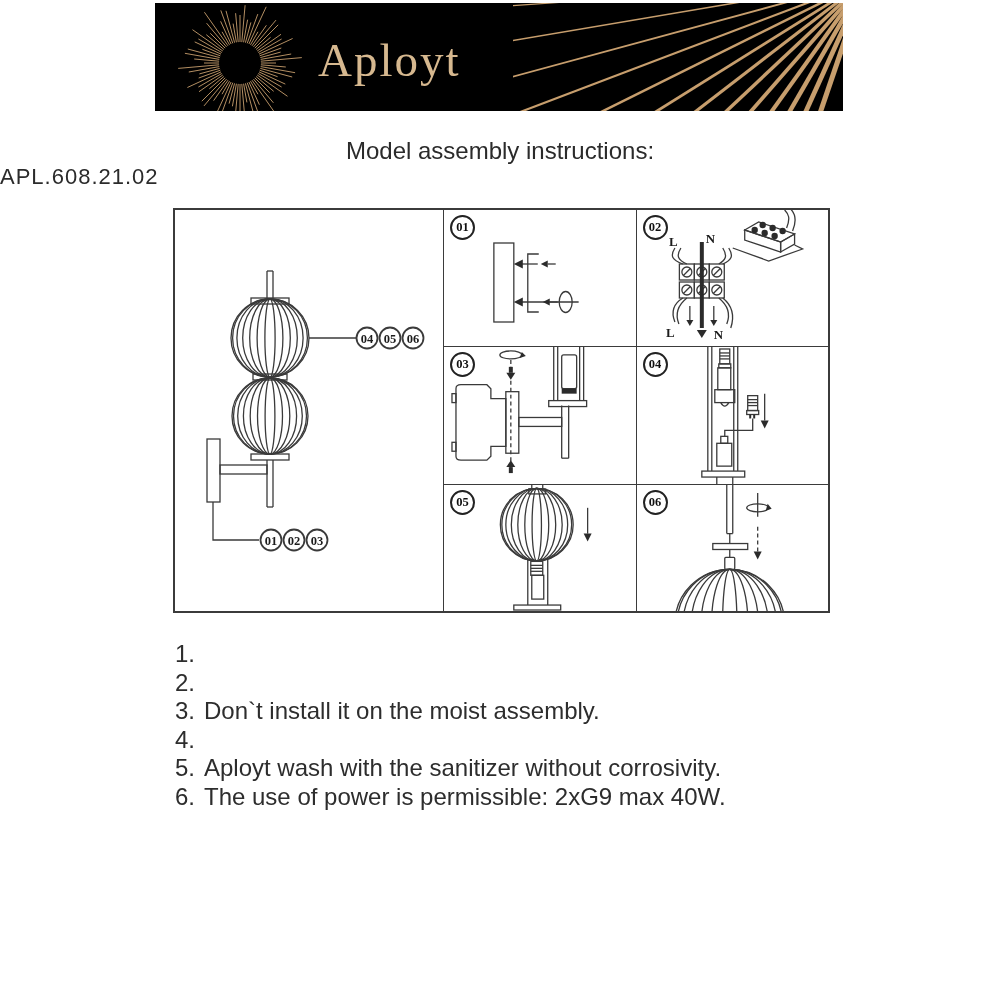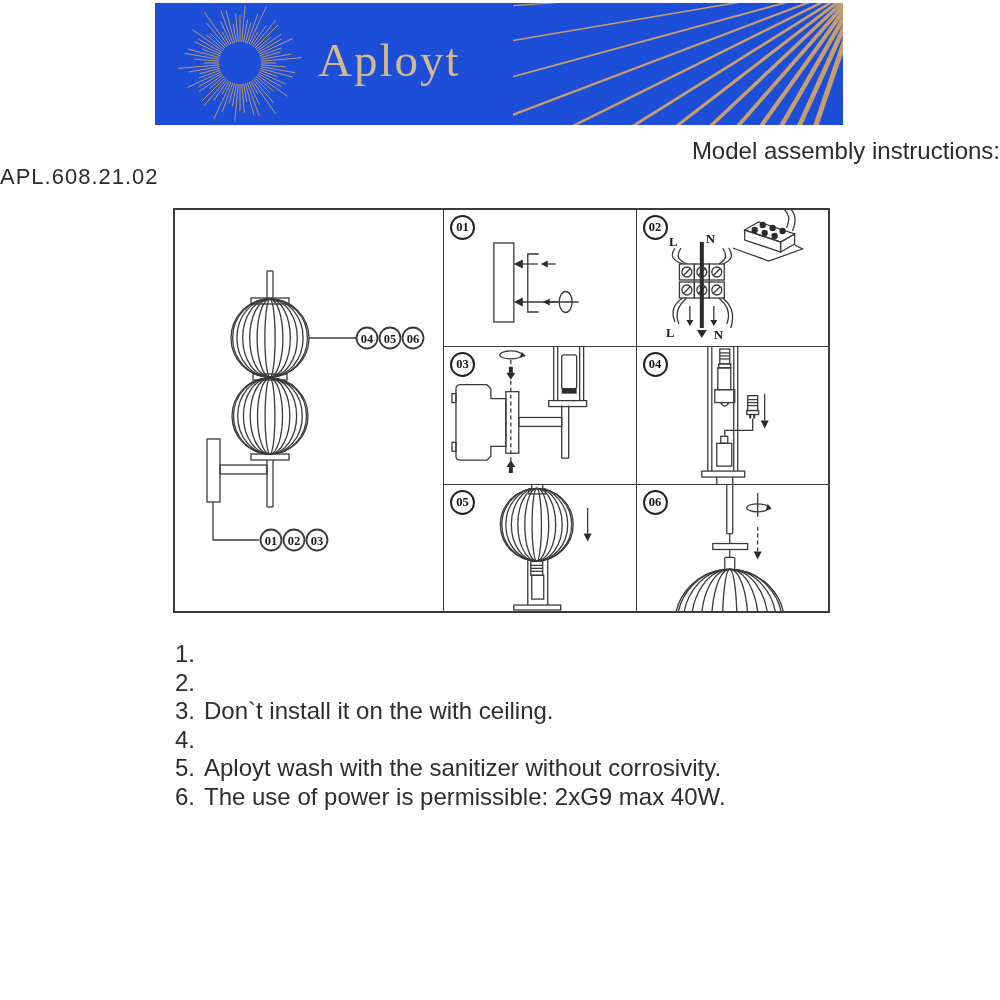"Aployt" .banner { background: #1d4ed8 -> #000000; height: 122px -> 108px }
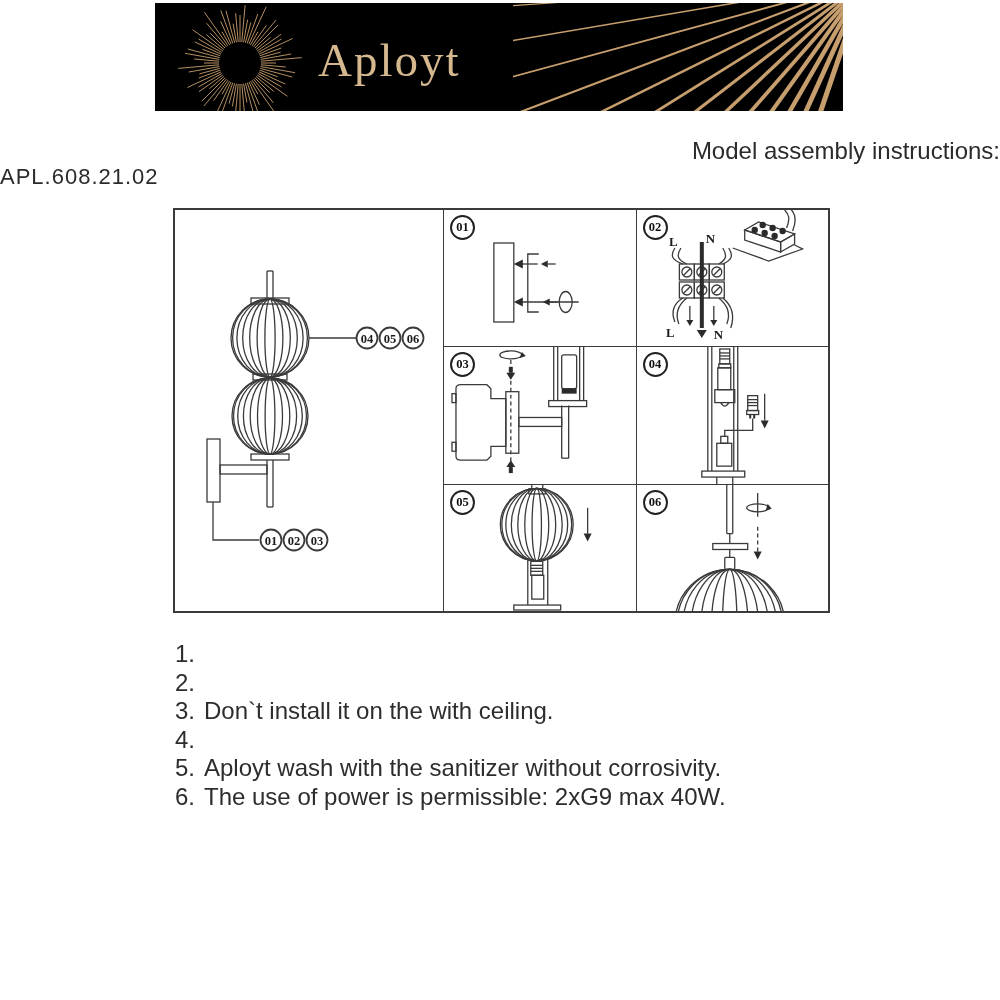"Model assembly instructions:" .title1 { text-align: right -> center }
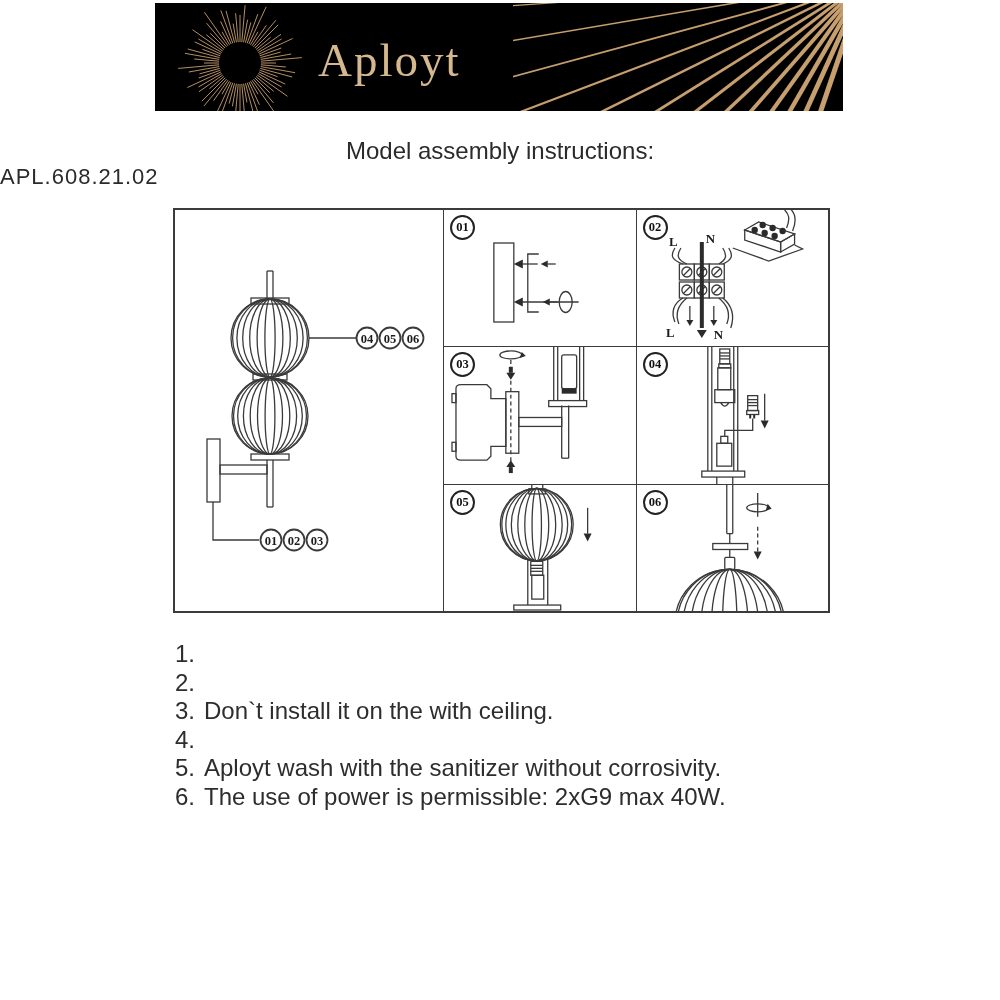"Don`t install it on the" span.ins-text { text: with ceiling -> moist assembly }
